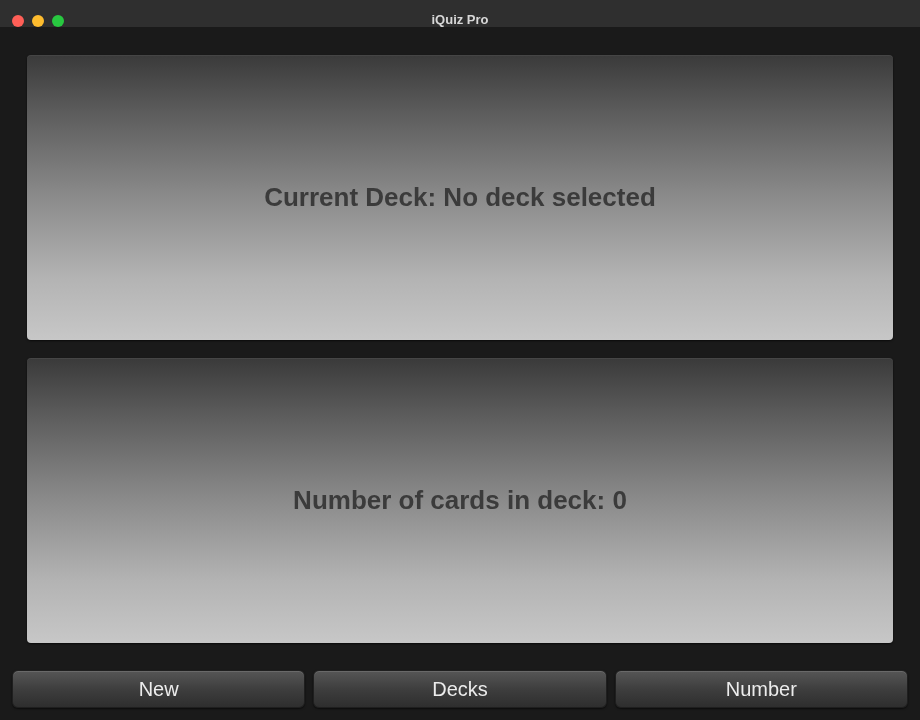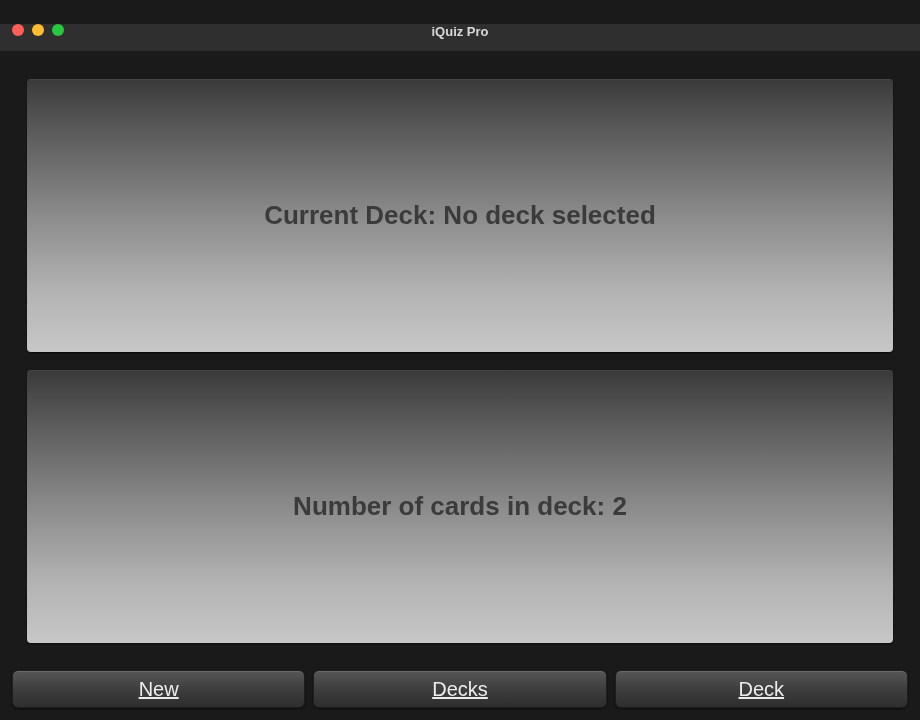"iQuiz Pro" .titlebar { align-items: flex-start -> flex-end; margin-top: 24px -> none }
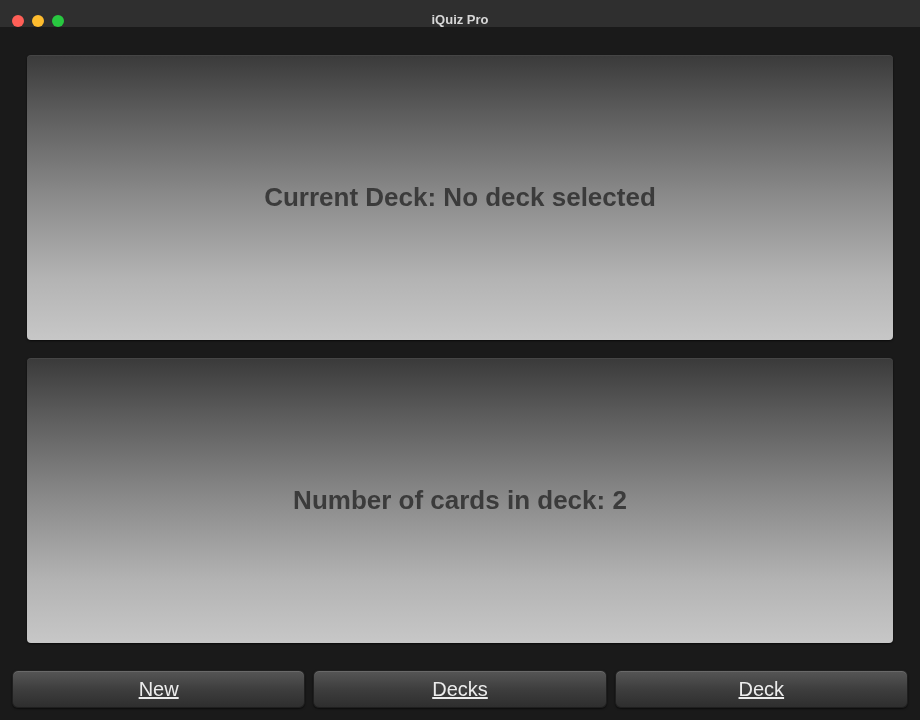"Number of cards in deck:" div.panel-text { text: 2 -> 0 }
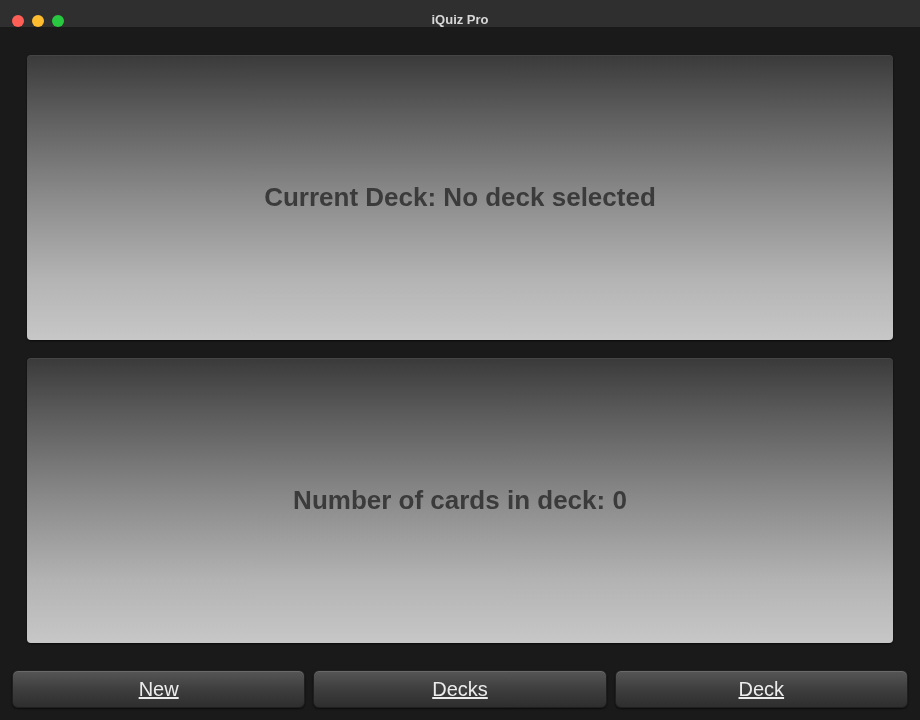"New" .toolbar-button { text-decoration: underline -> none }
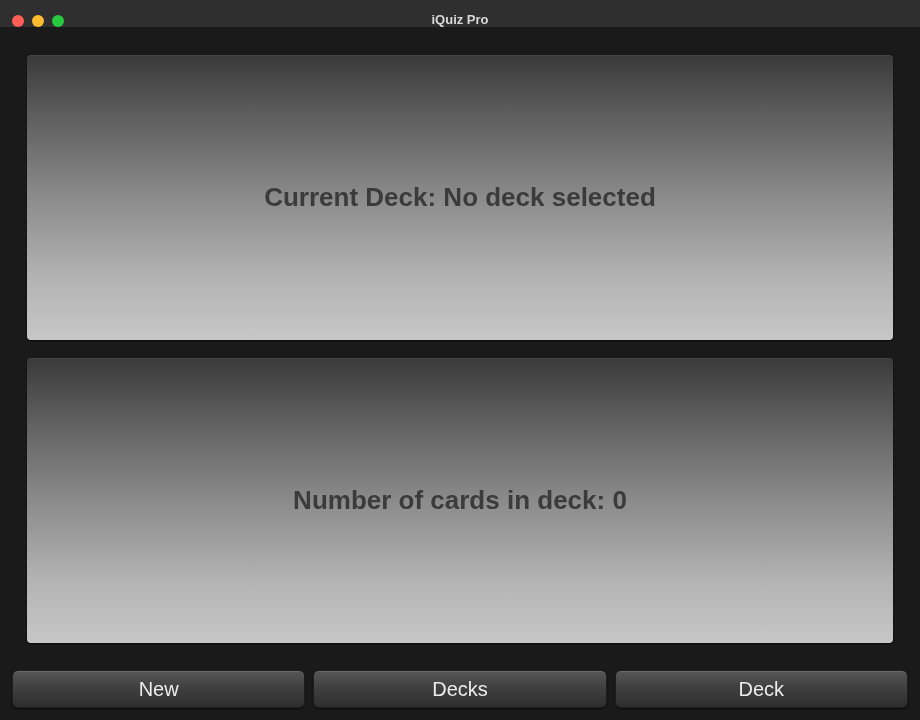"Deck" div.toolbar-button { text: Deck -> Number }
